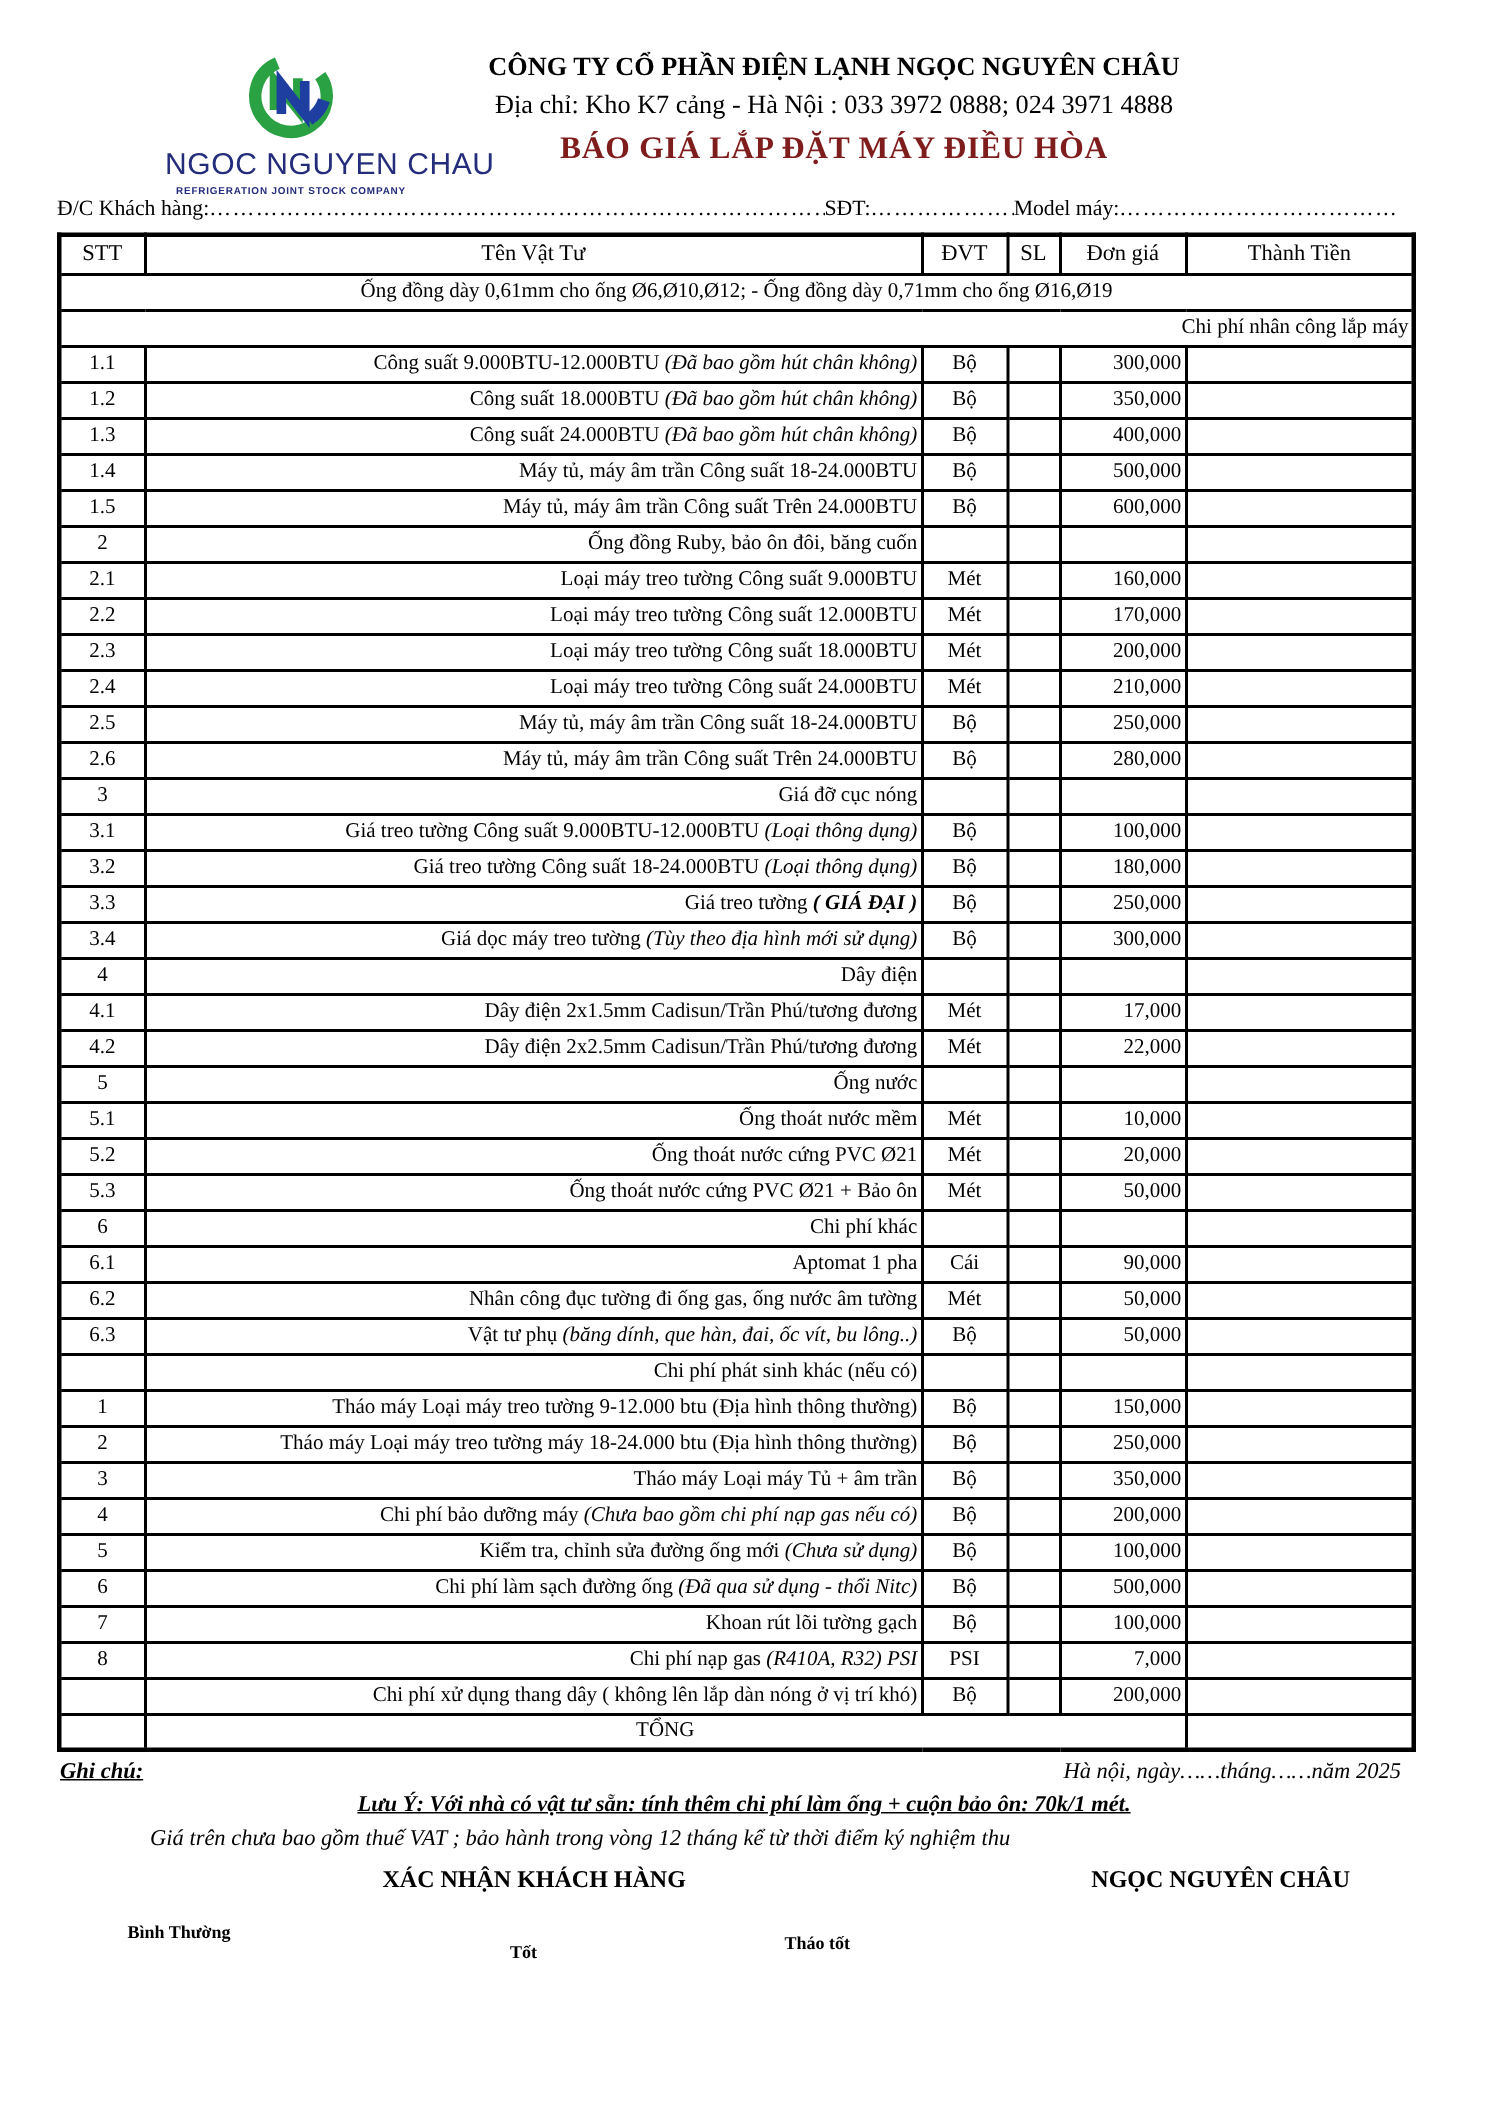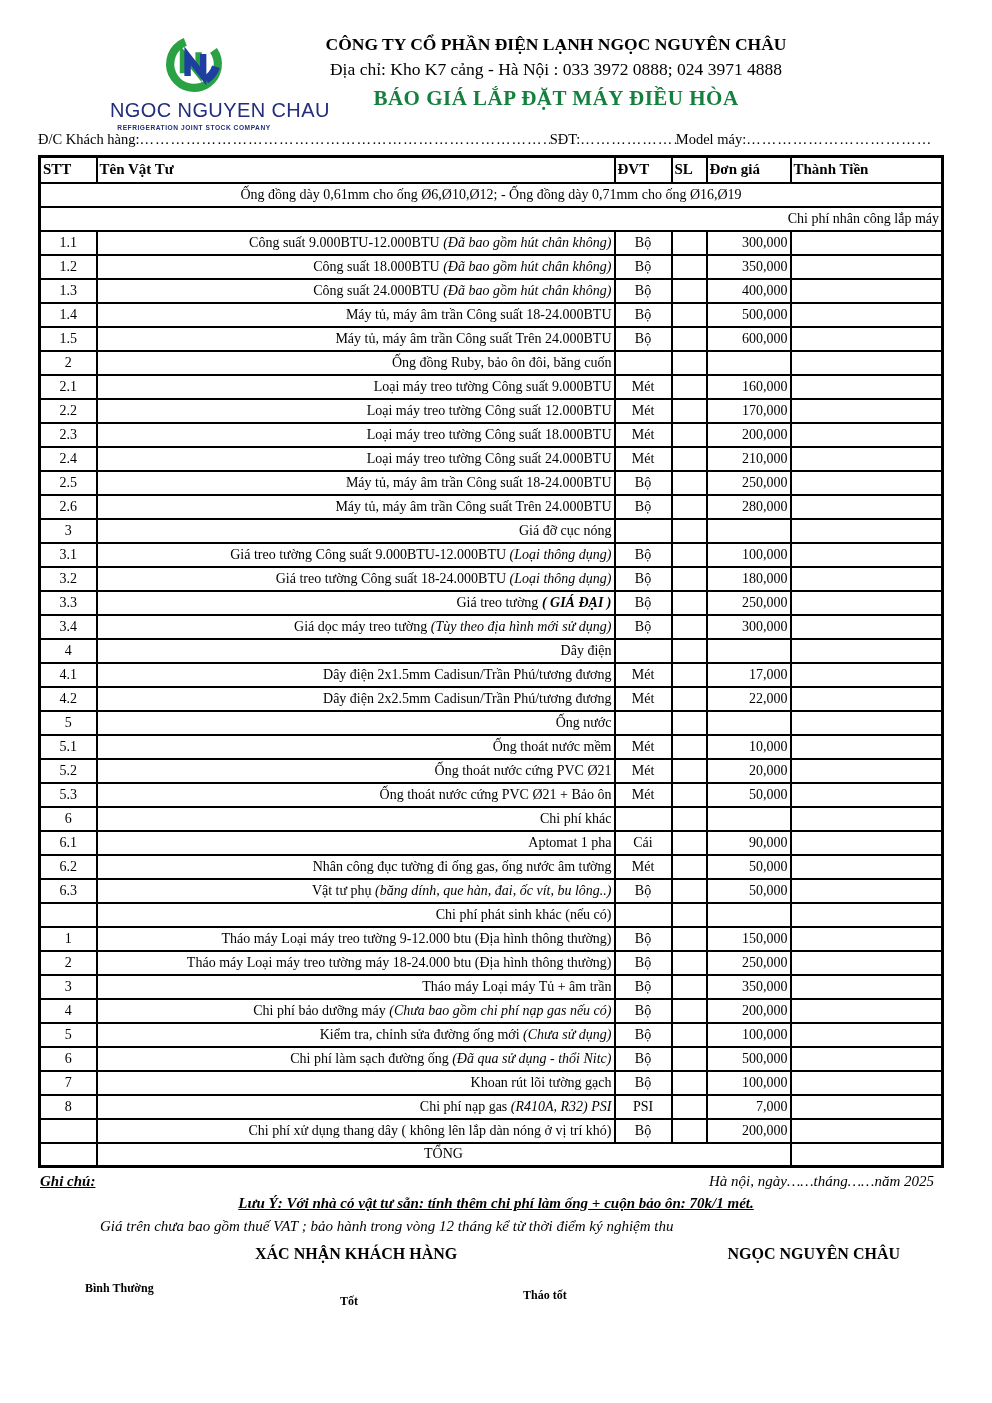"BÁO GIÁ LẮP ĐẶT MÁY" div.doc-title { color: #15803d -> #7f1d1d }
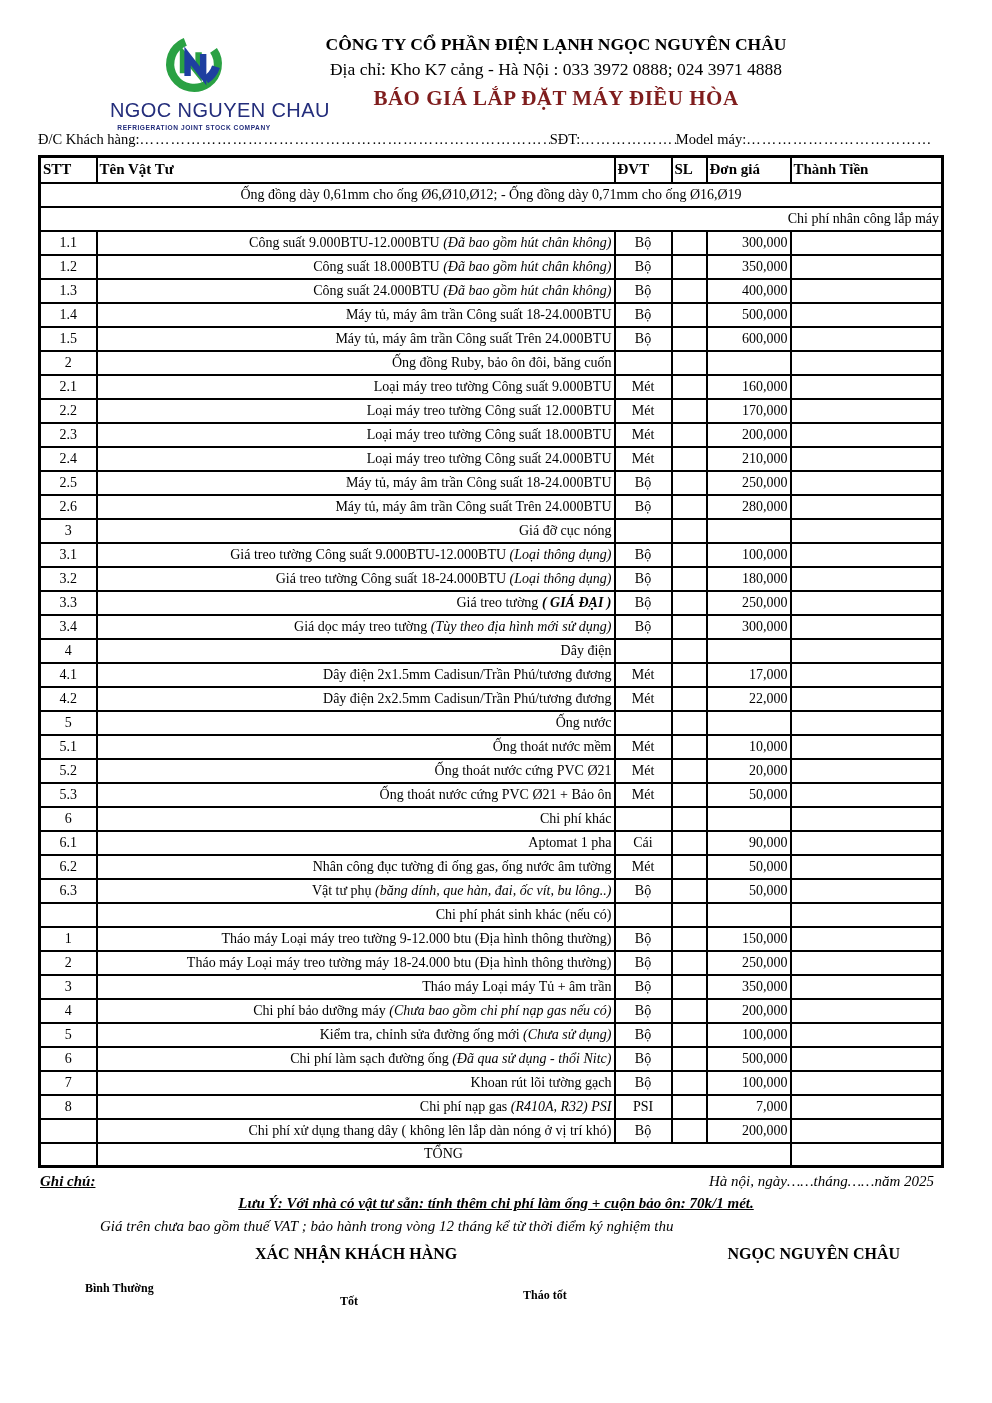"STT" table.quote th { font-weight: bold -> normal; text-align: left -> center }
